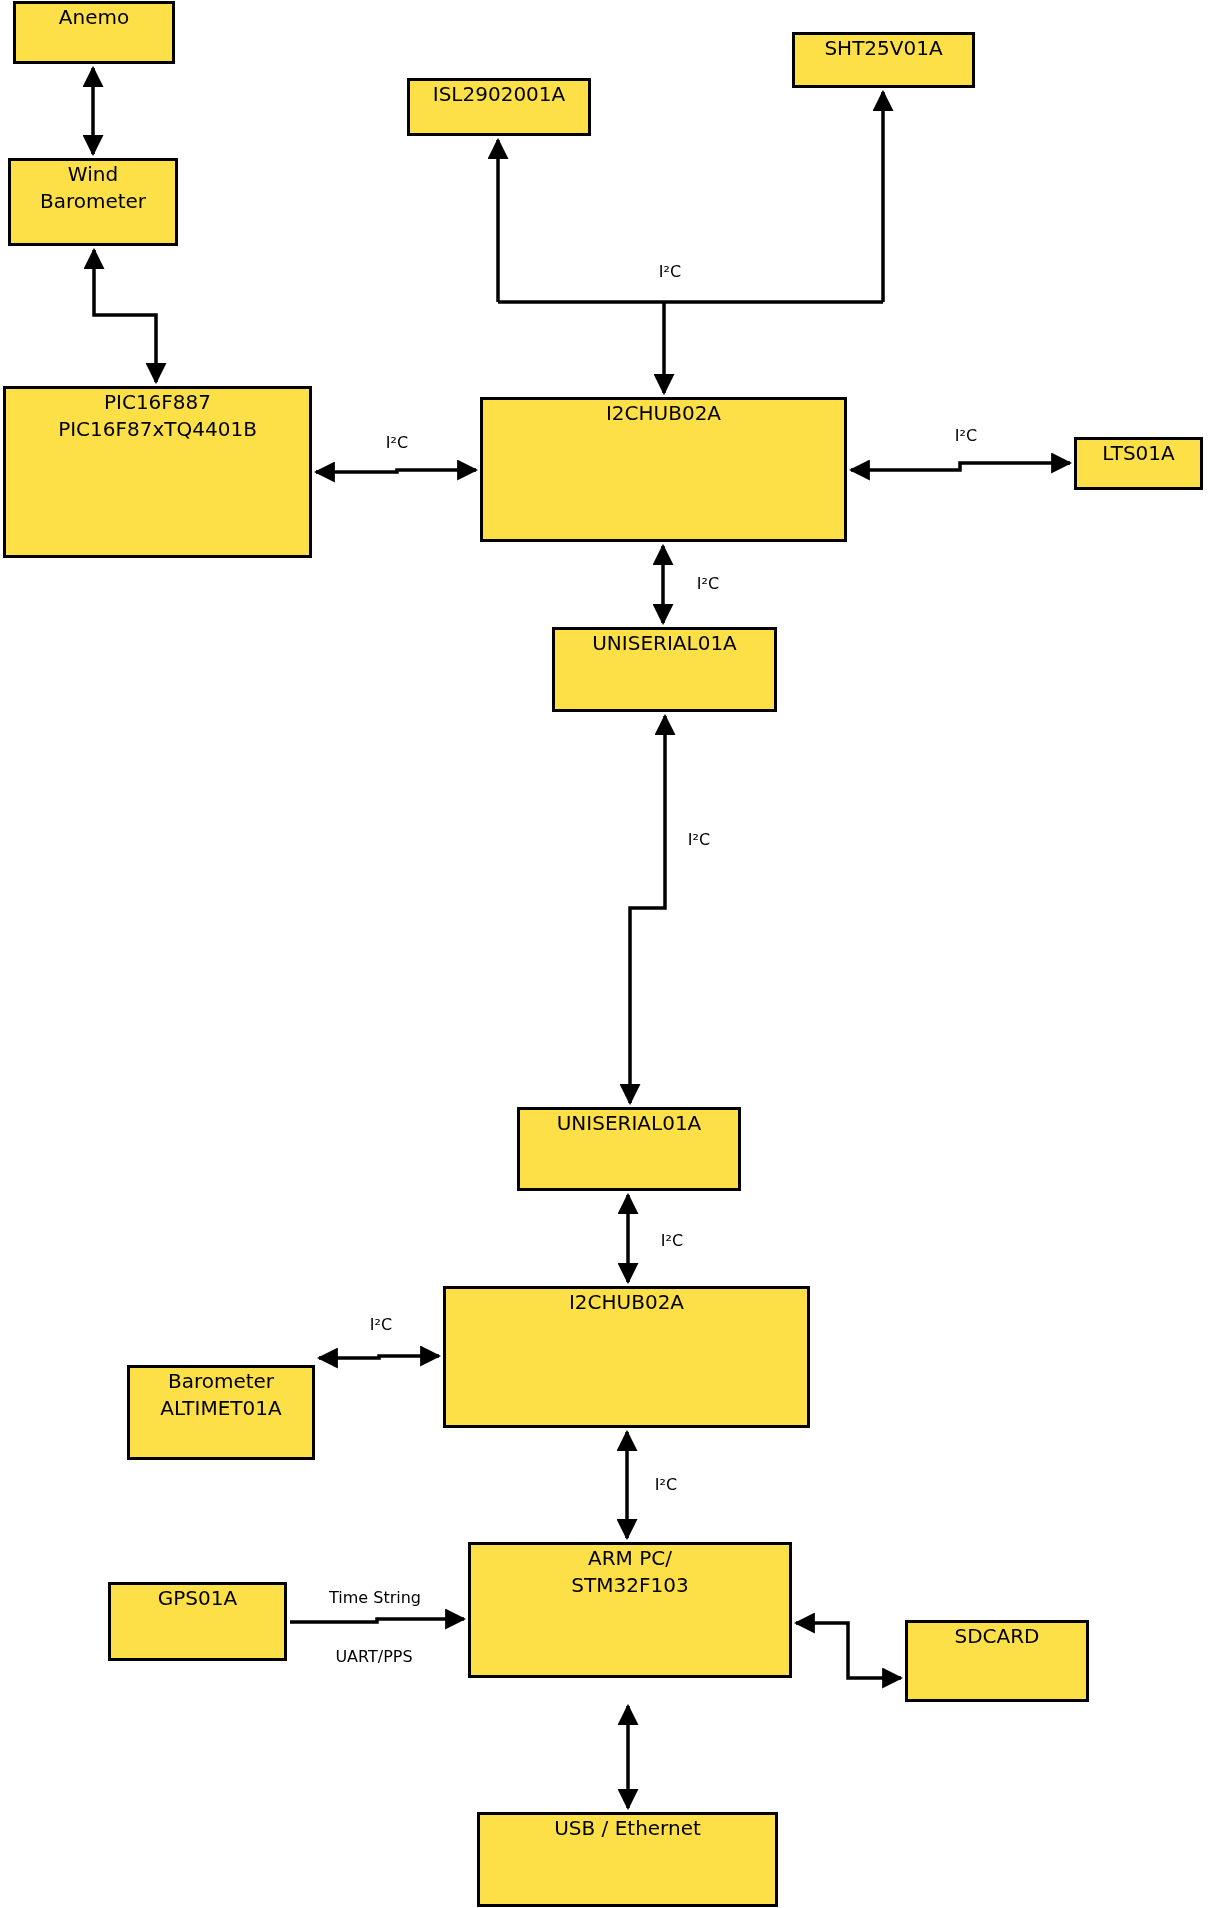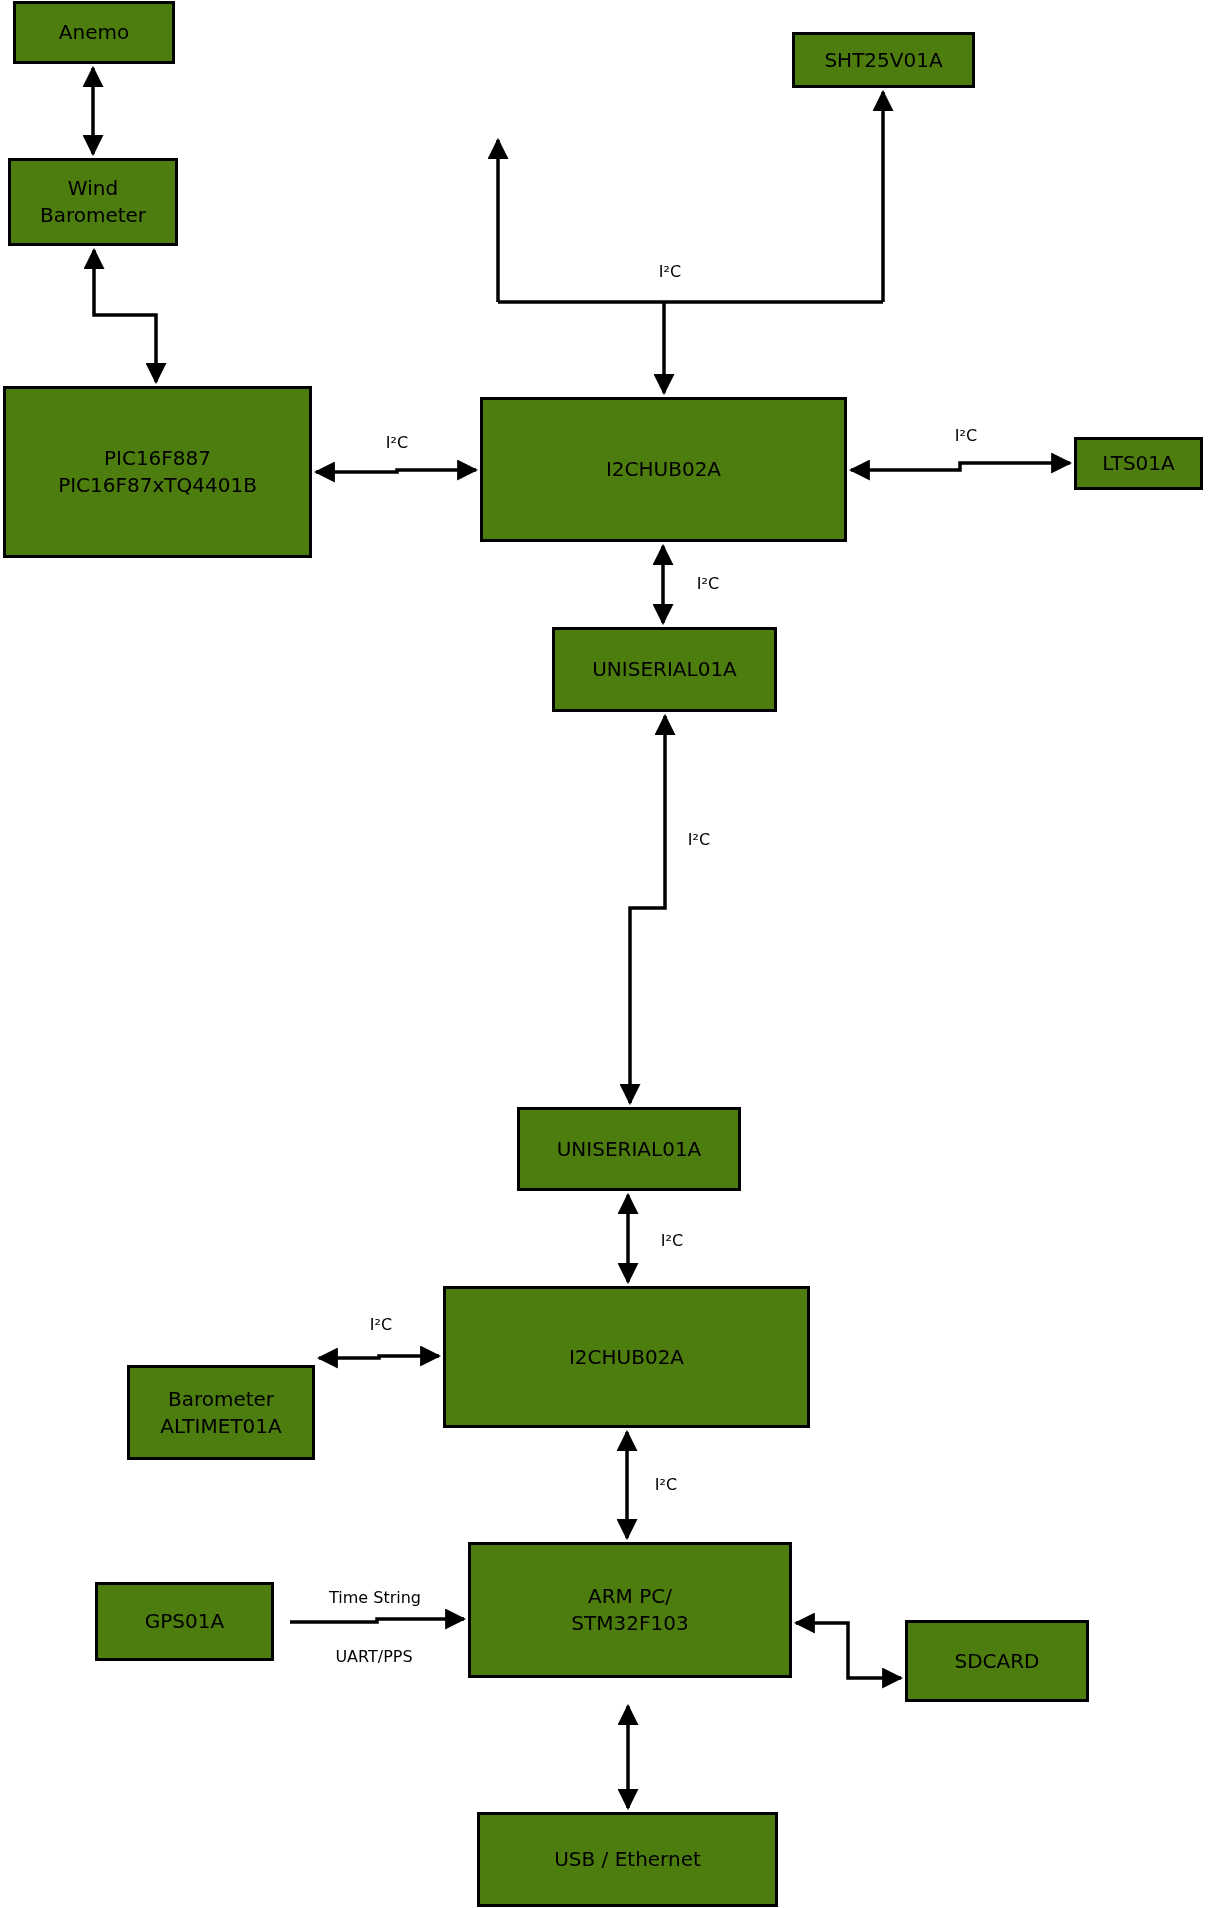"Anemo" .node { background: #4d7c0f -> #fde047; justify-content: center -> flex-start }
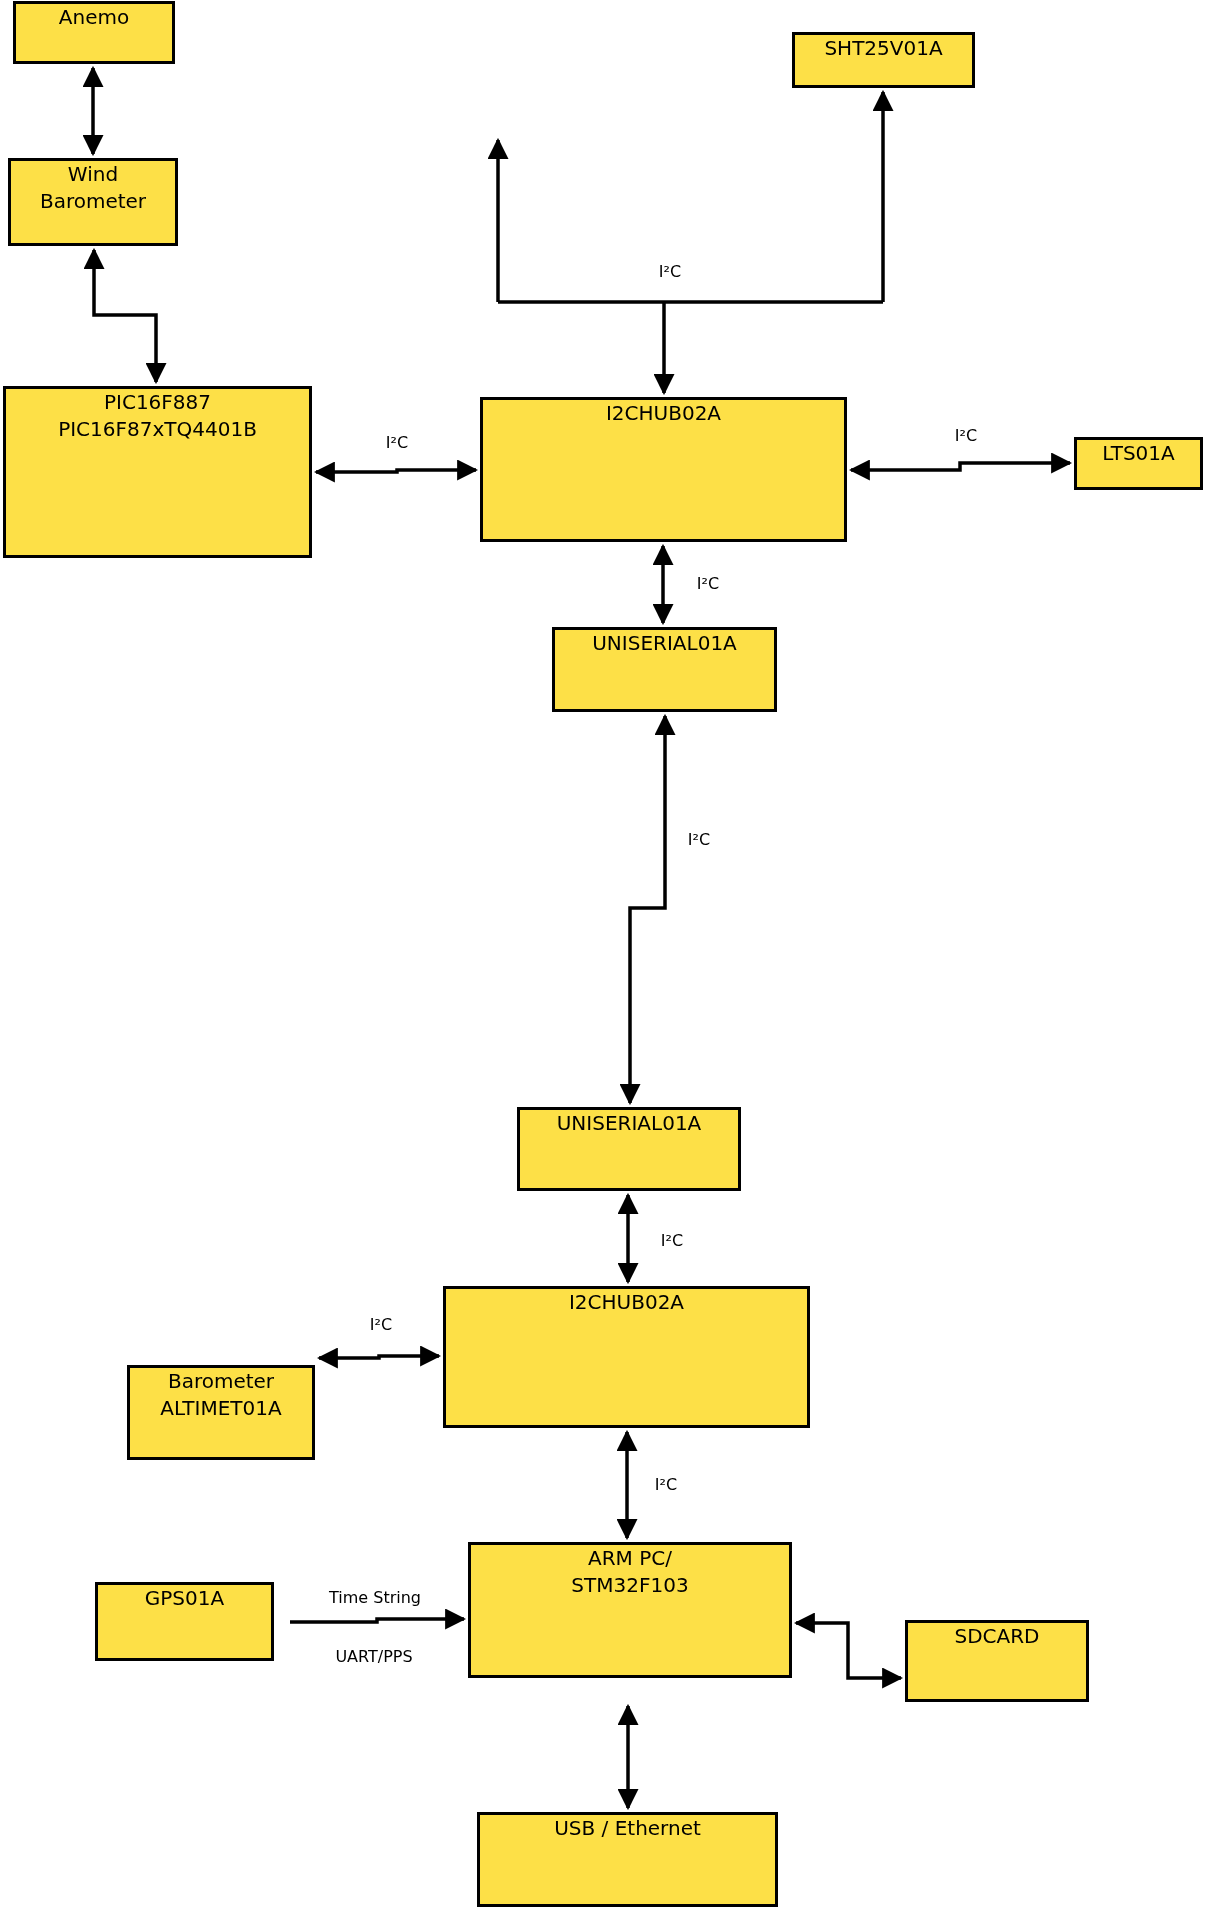"ISL2902001A" div.node { html: none -> <div> <span>ISL2902001A</span> </div> }
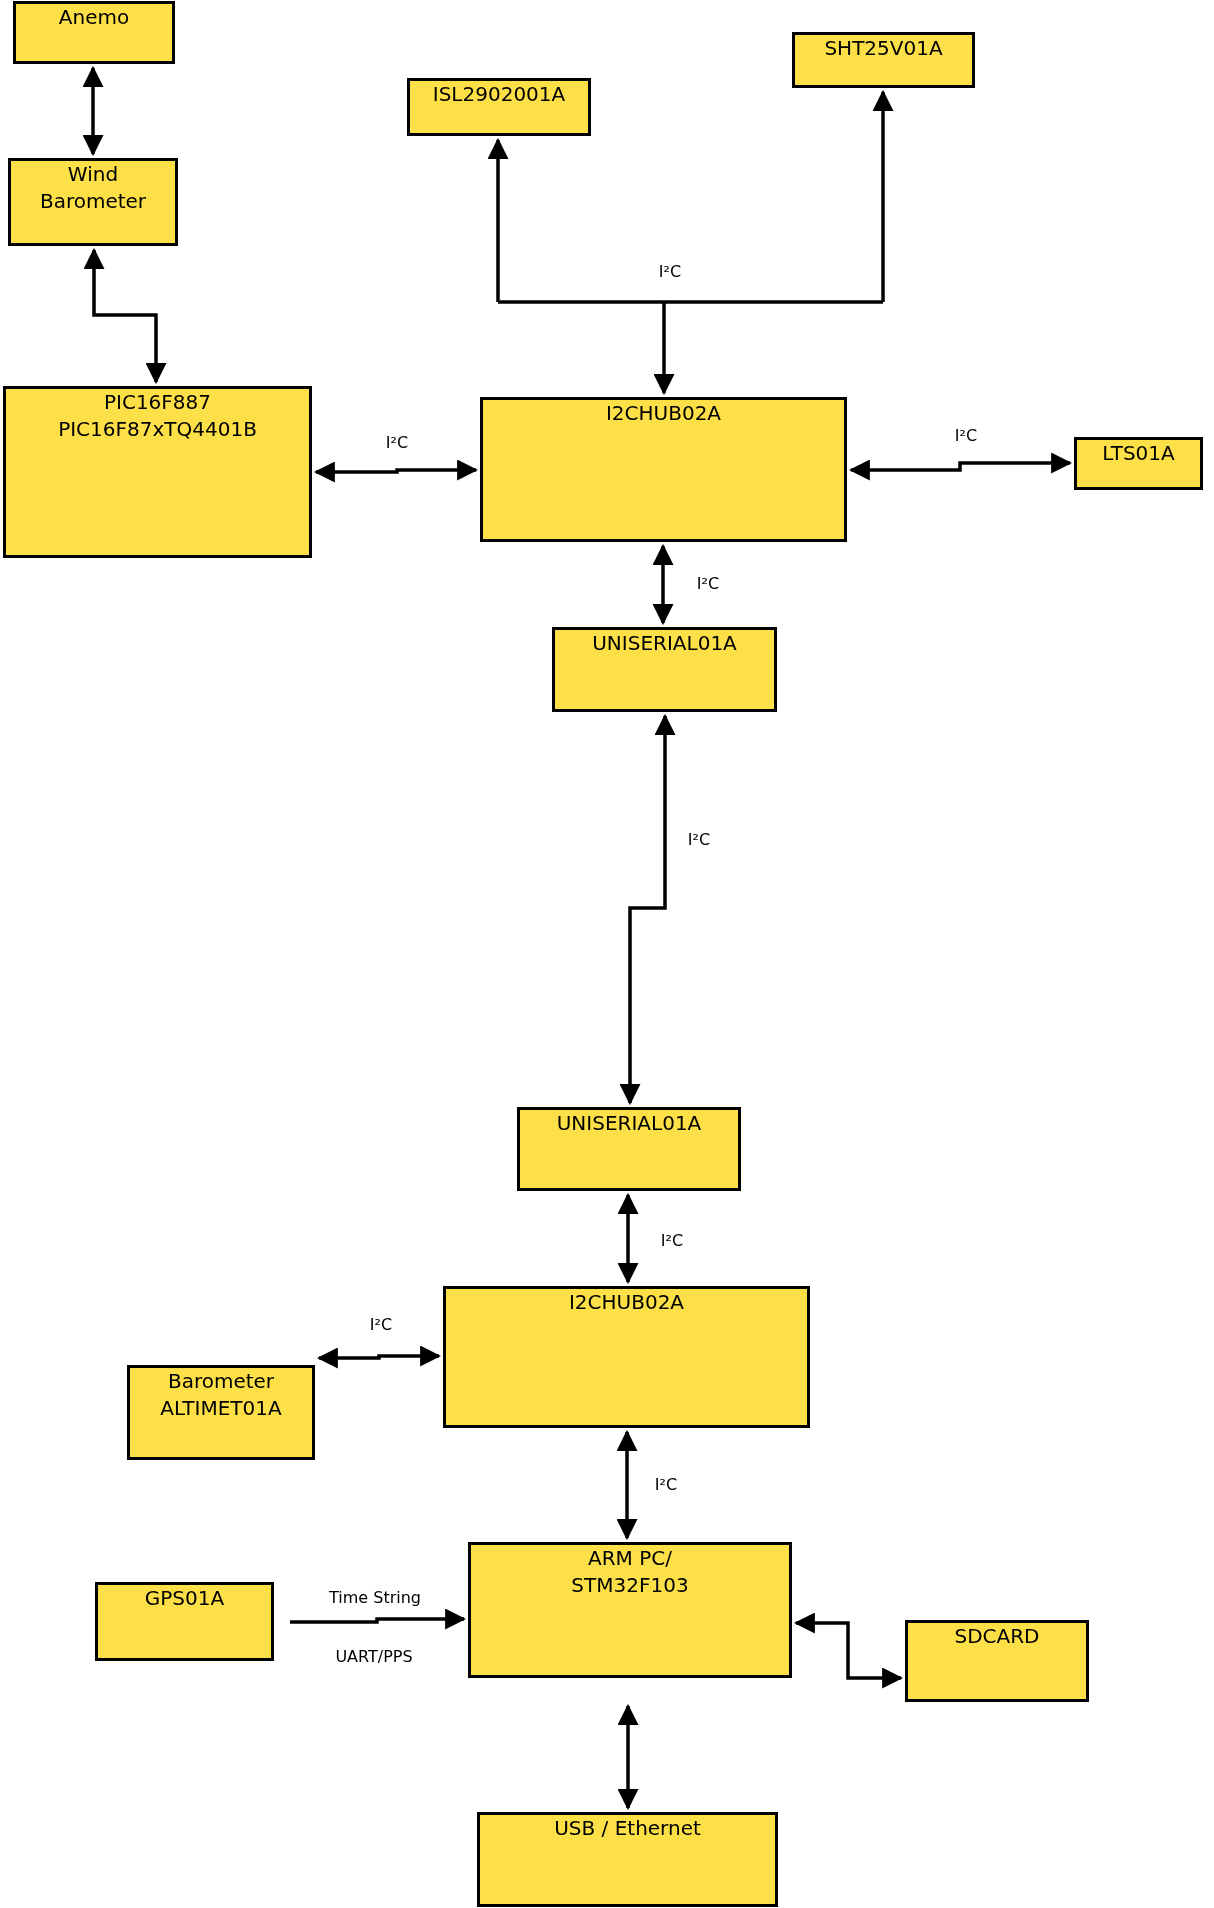"GPS01A" div.node { left: 95px -> 108px }
